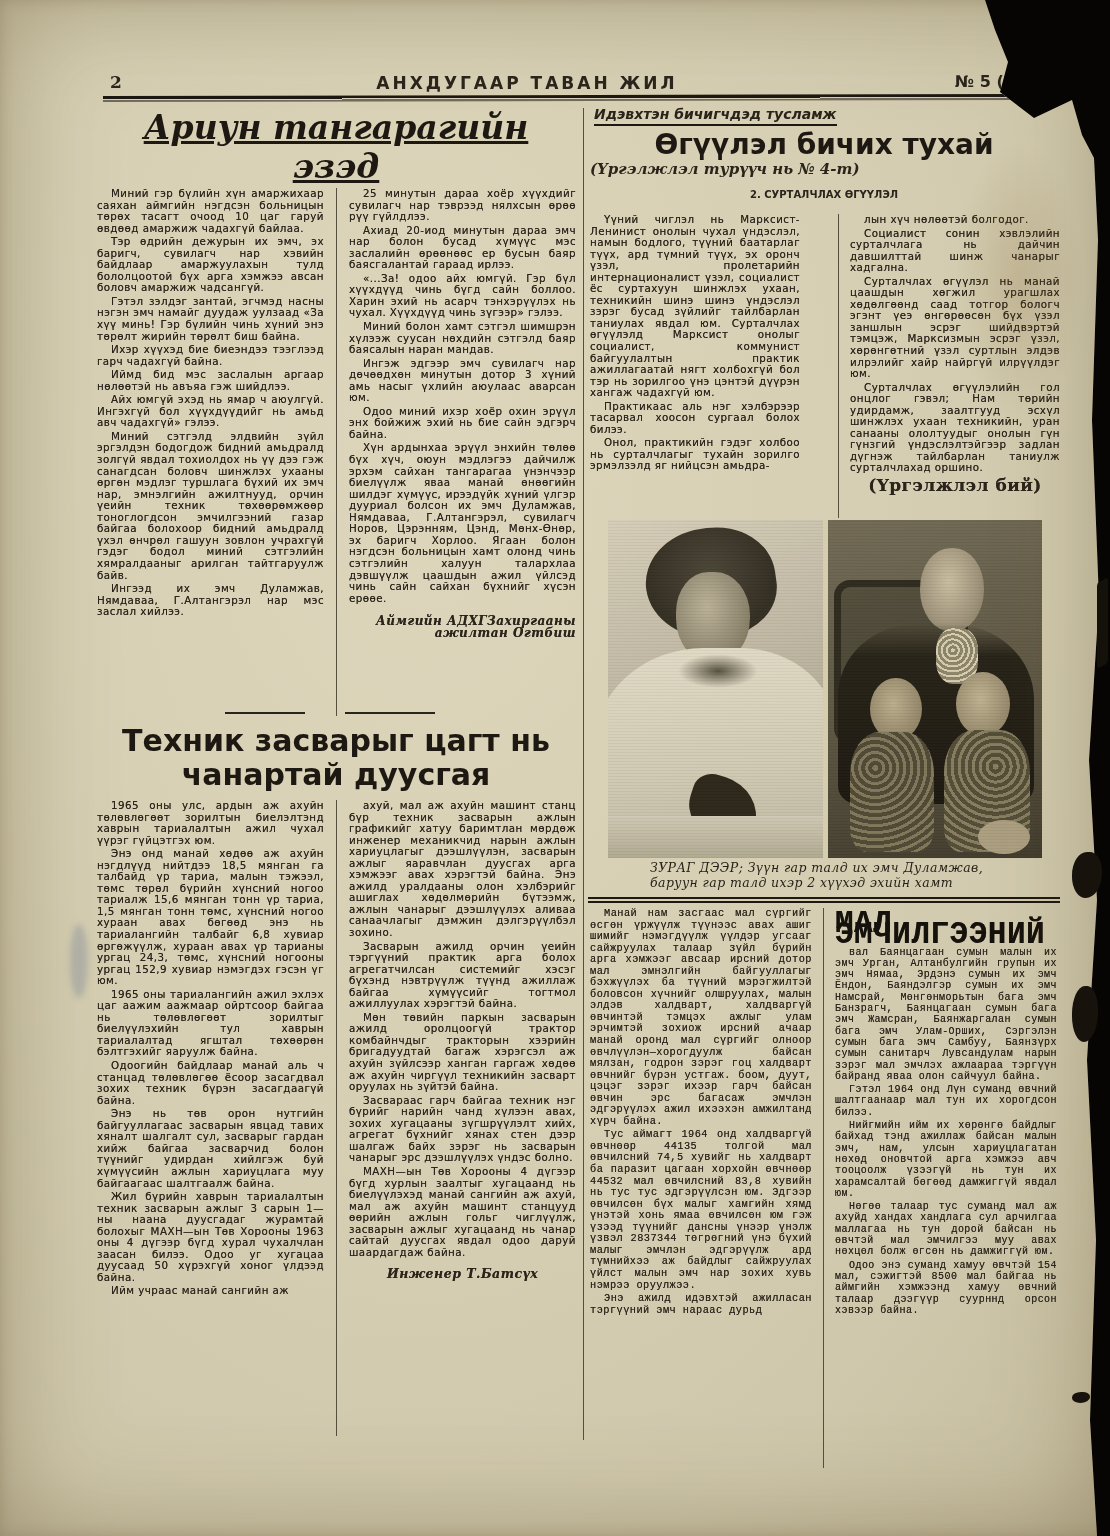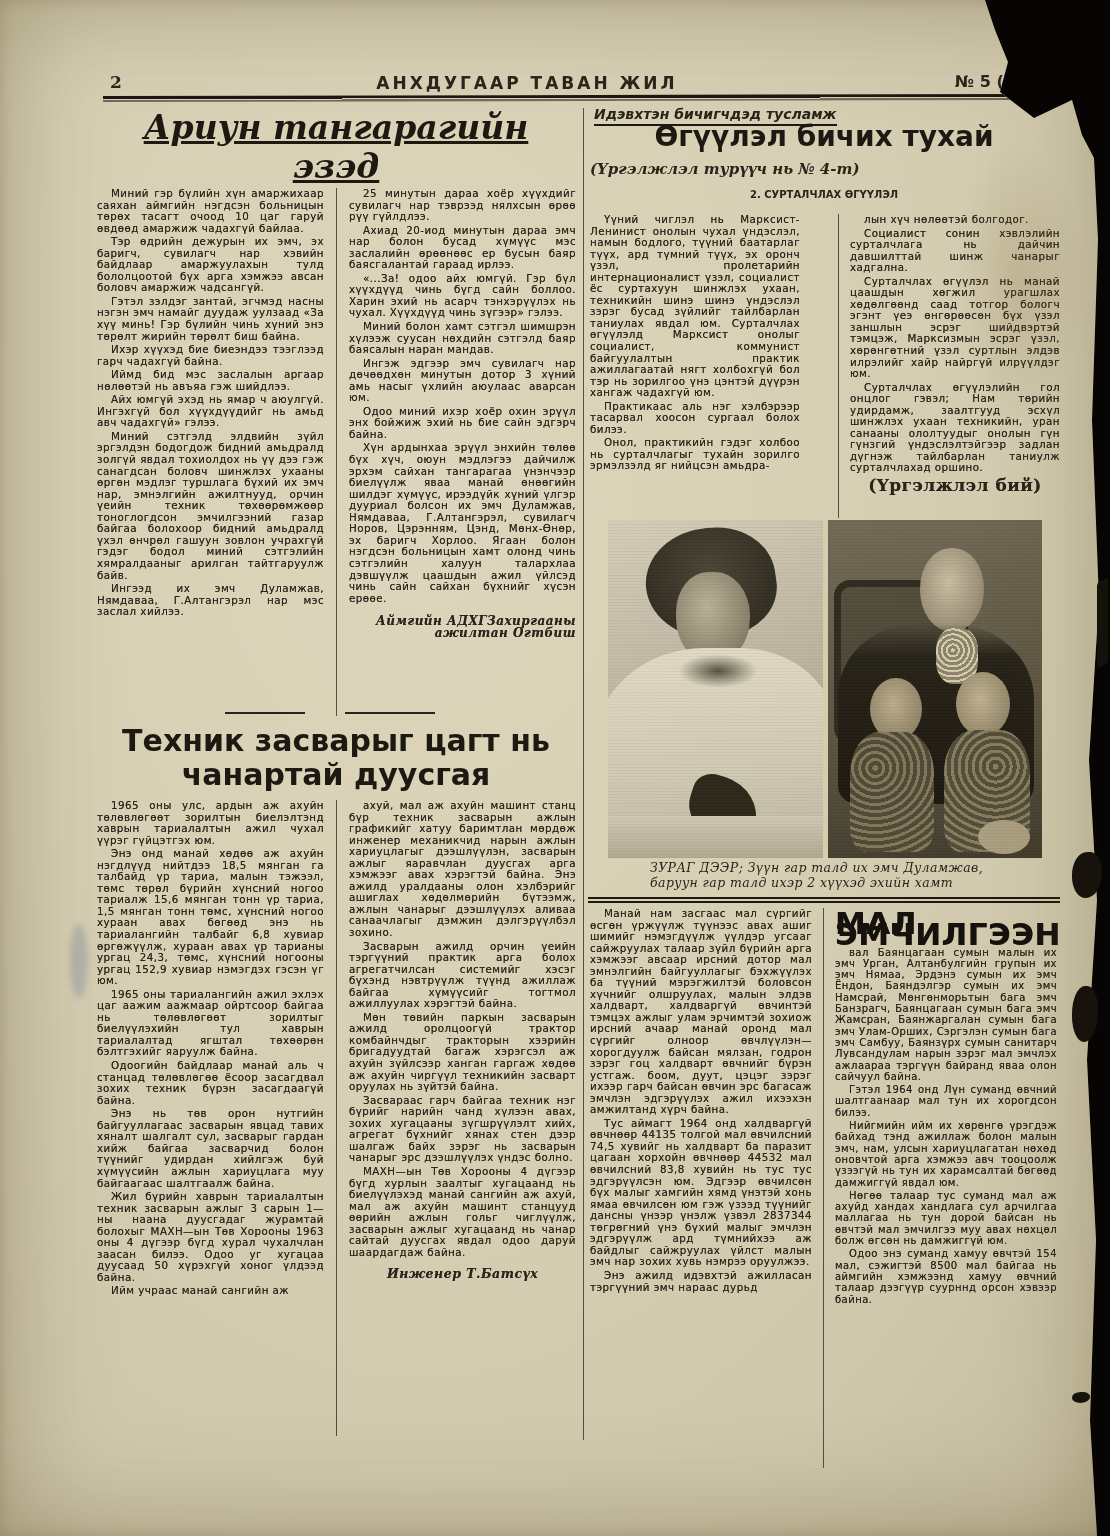"Өгүүлэл бичих тухай" .hl-writing { top: 120px -> 128px }
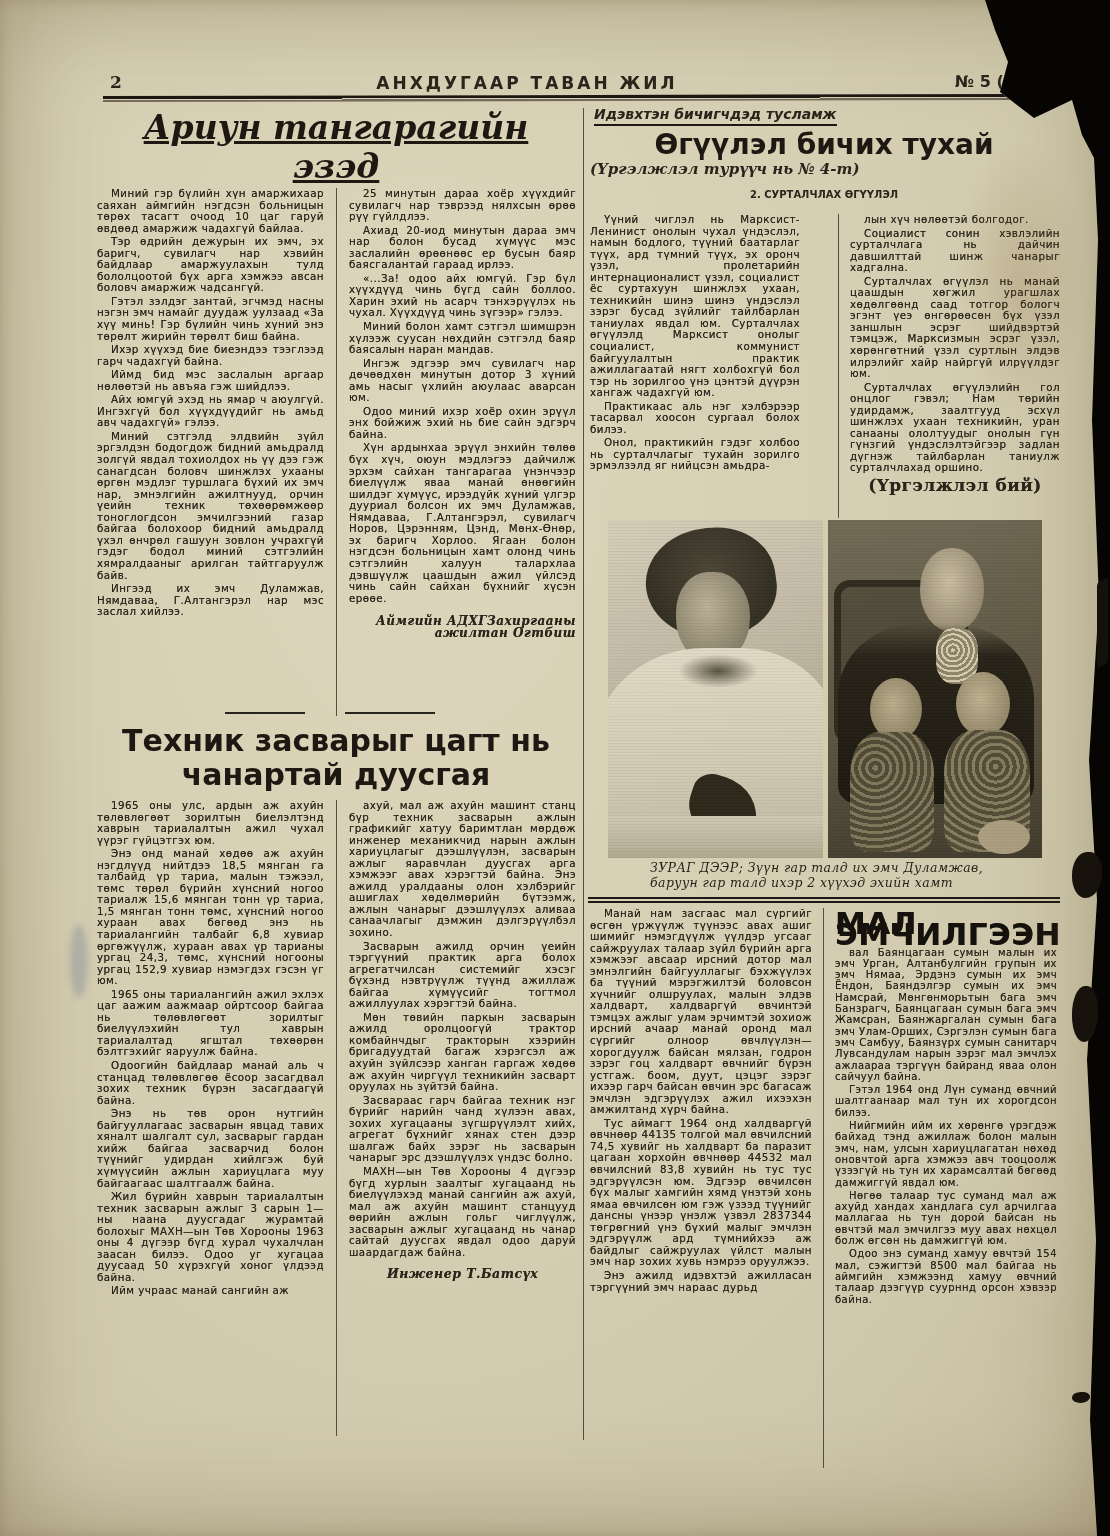"Манай нам засгаас мал сүргийг" div.abs { font-family: none -> Liberation Mono, monospace }
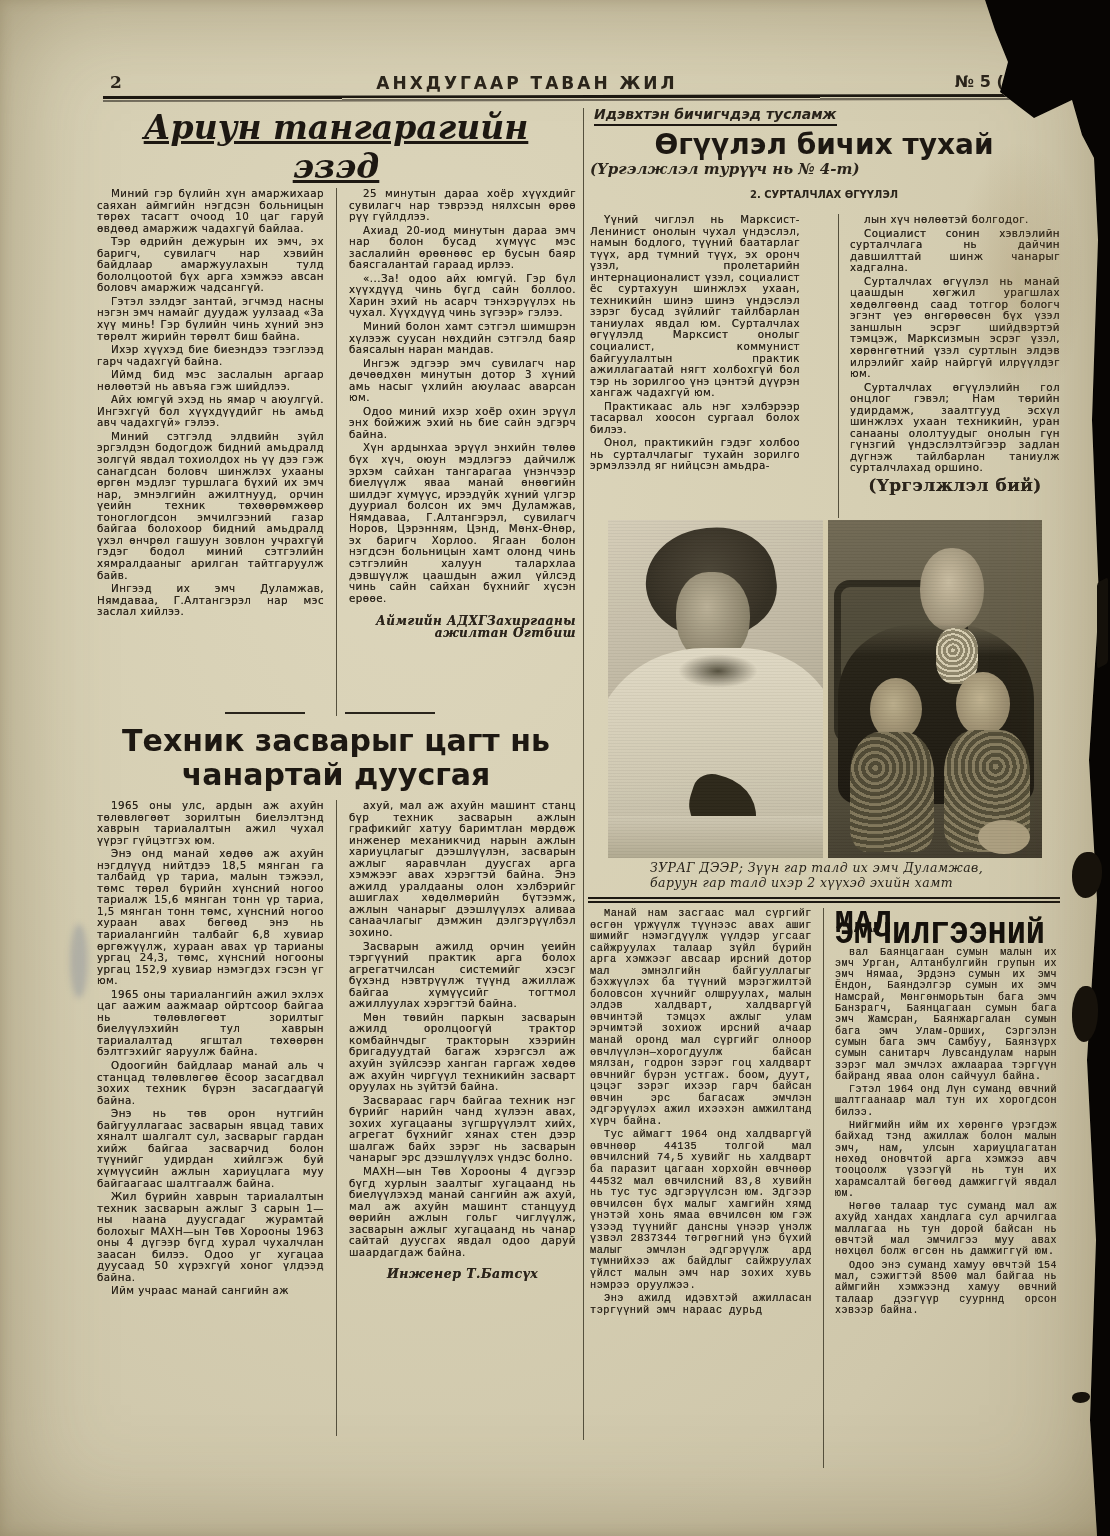"Нийгмийн ийм их хөрөнгө үрэгдэж" p { text: үрэгдэж байхад тэнд ажиллаж болон -> байдлыг байхад тэнд ажиллаж байсан }
